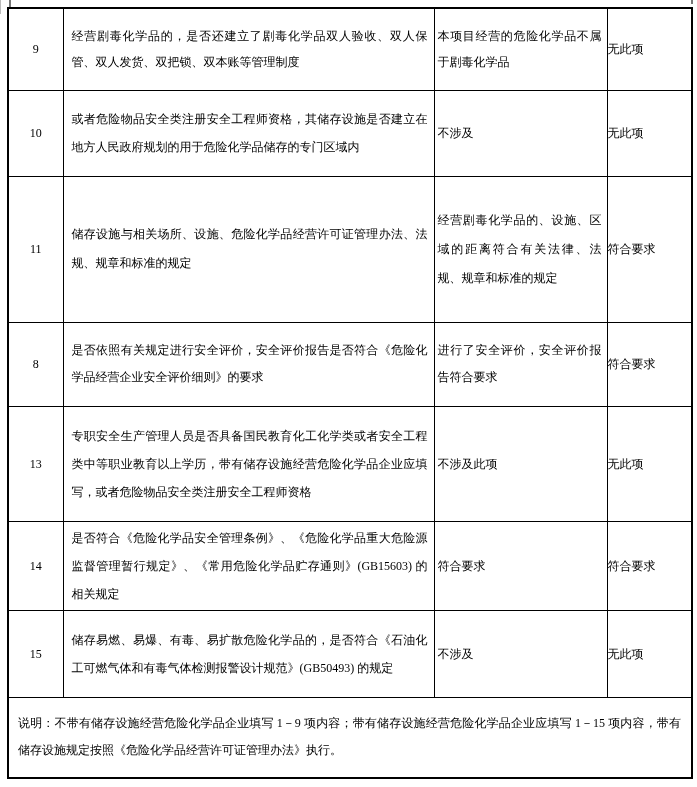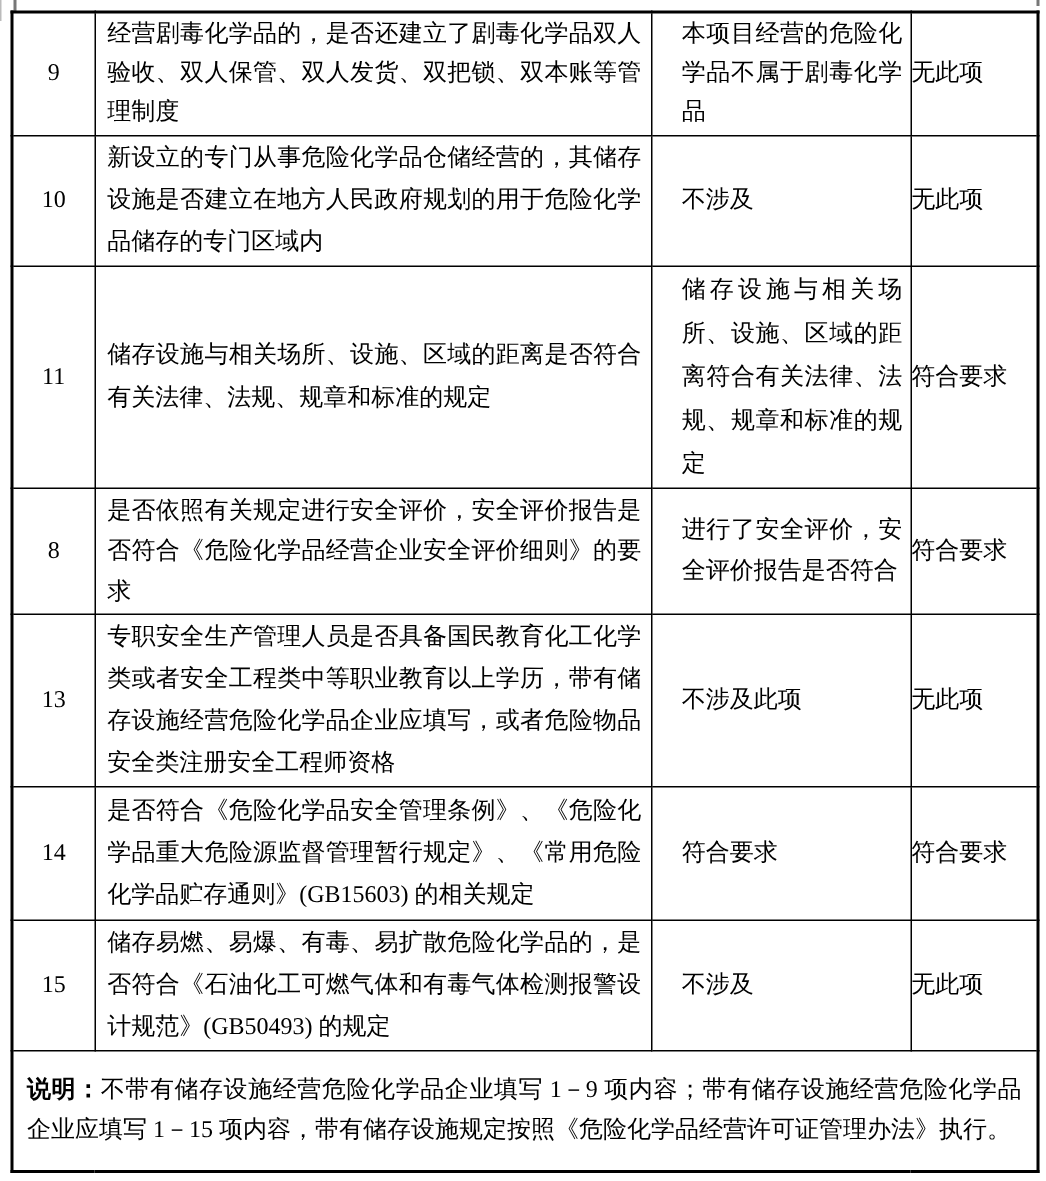"经营剧毒化学品的，是否还建立了剧毒化学品双人验收、双人保管、双人发货、双把锁、双" .doc-table td { font-size: 16px -> 12px }
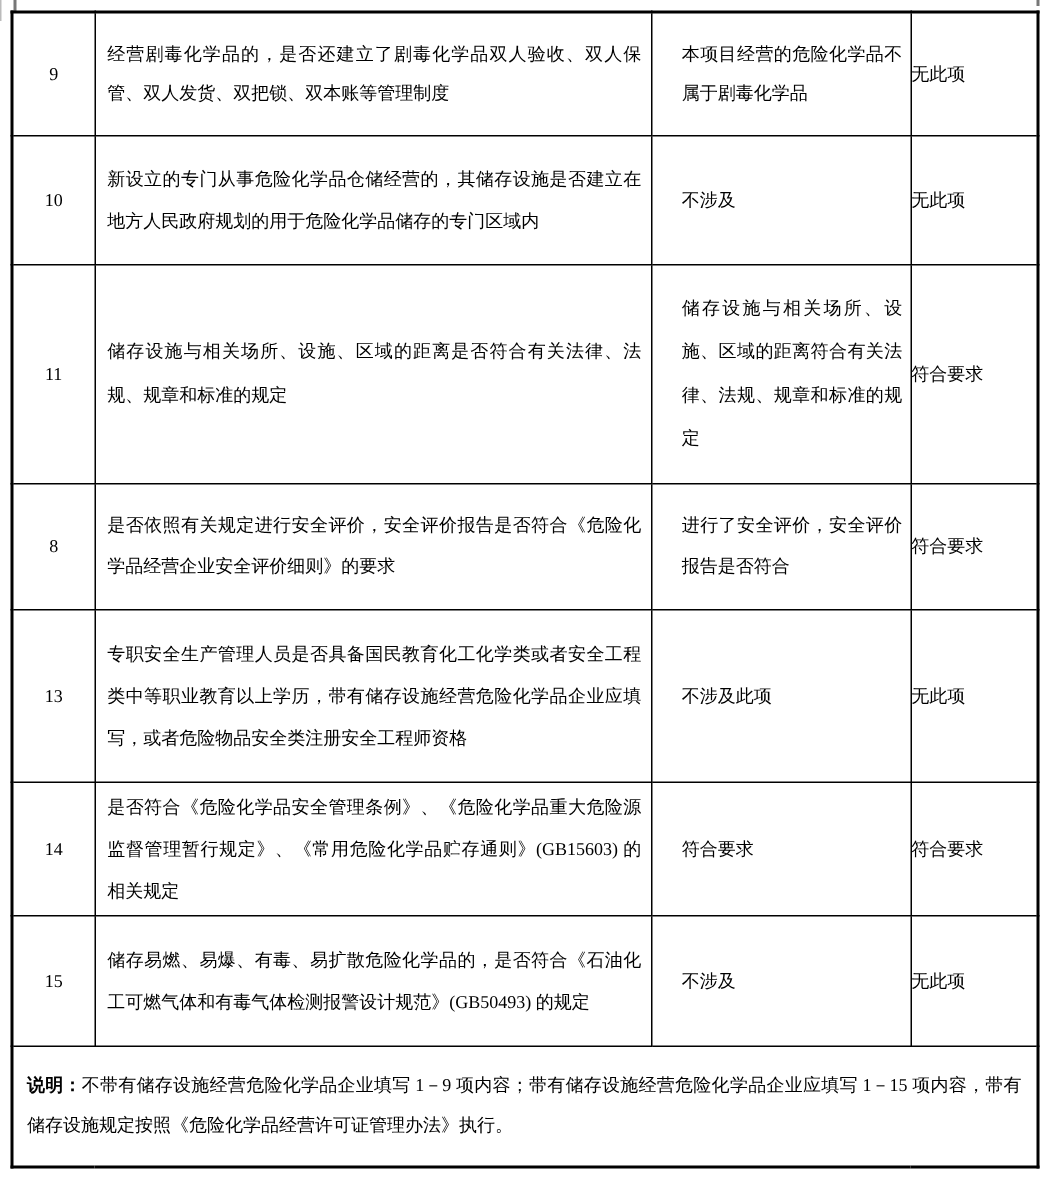"本项目经营的危险化学品不属于剧毒化学品" td.cell-eval { padding: 1px 5px 1px 20px -> 1px 5px 1px 3px }
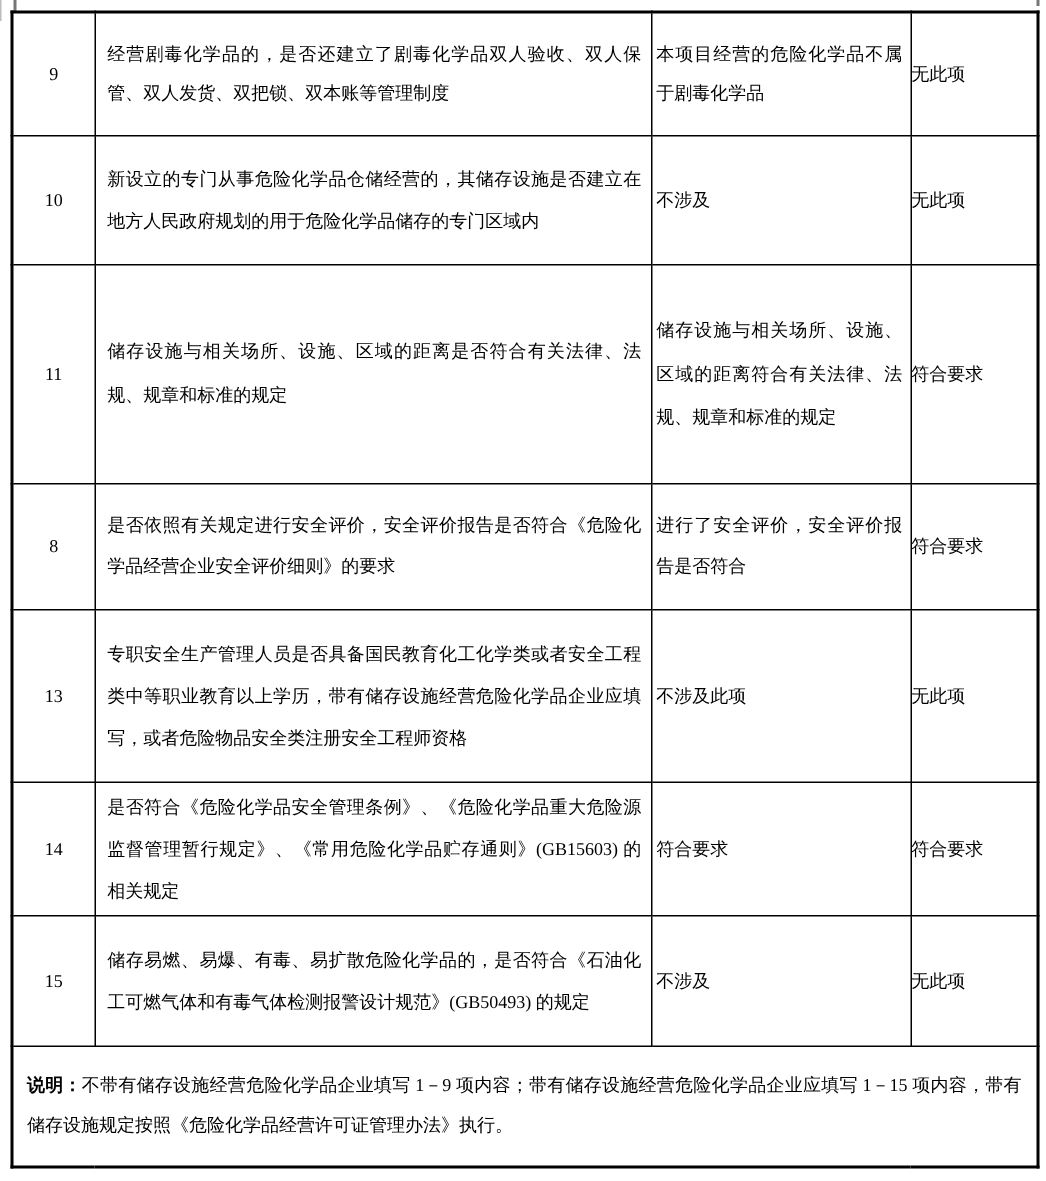"新设立的专门从事危险化学品仓储经营的，其储存设施是否建立在地方人民政府规划的用于" td.cell-item { text: 新设立的专门从事危险化学品仓储经营的 -> 或者危险物品安全类注册安全工程师资格 }
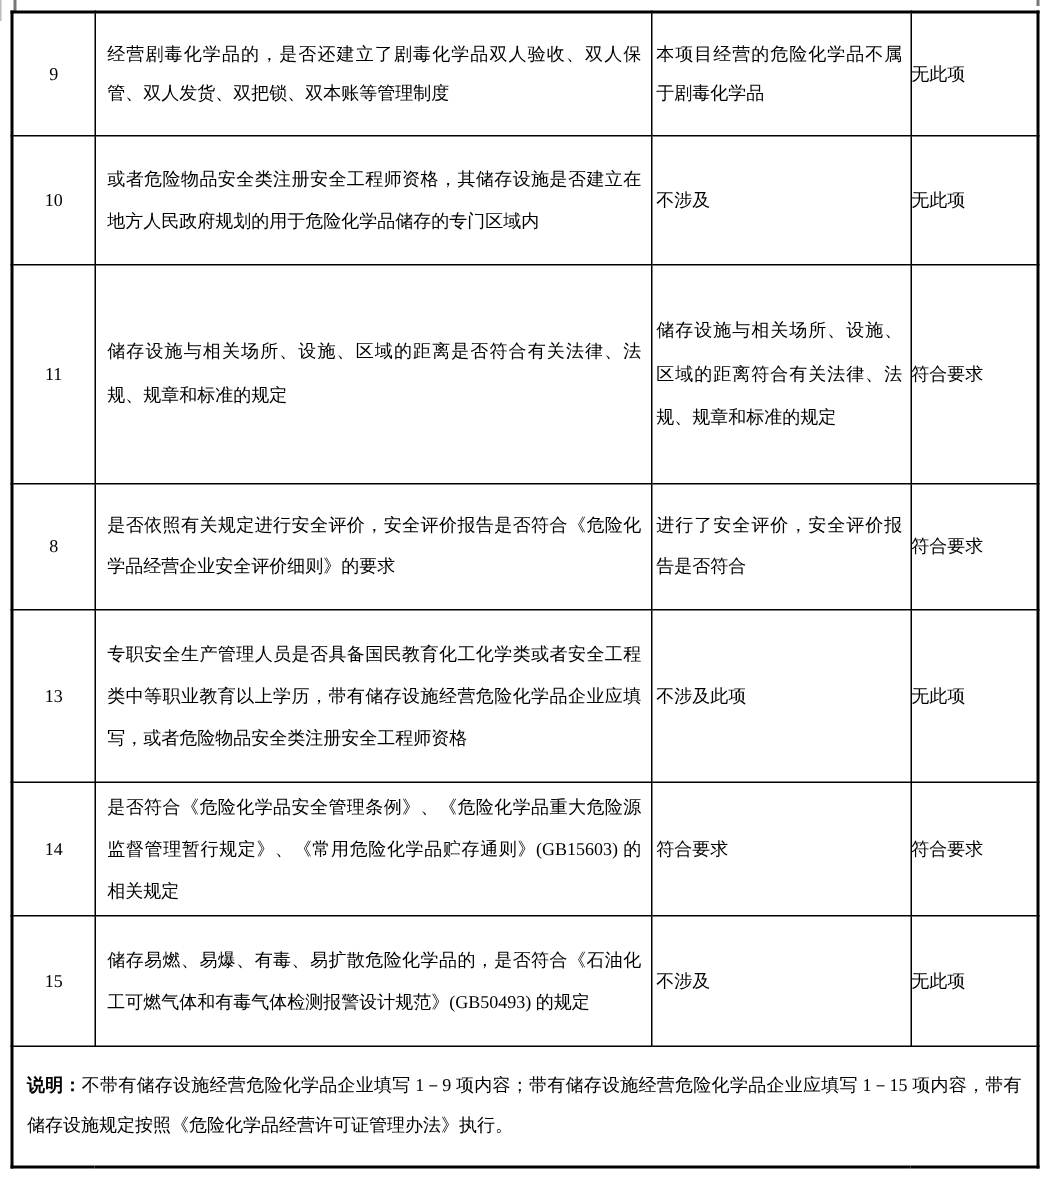"储存设施与相关场所、设施、区域的距离符合有关法律、法规、规章和标准的规定" td.cell-eval { text: 储存设施与相关场所 -> 经营剧毒化学品的 }
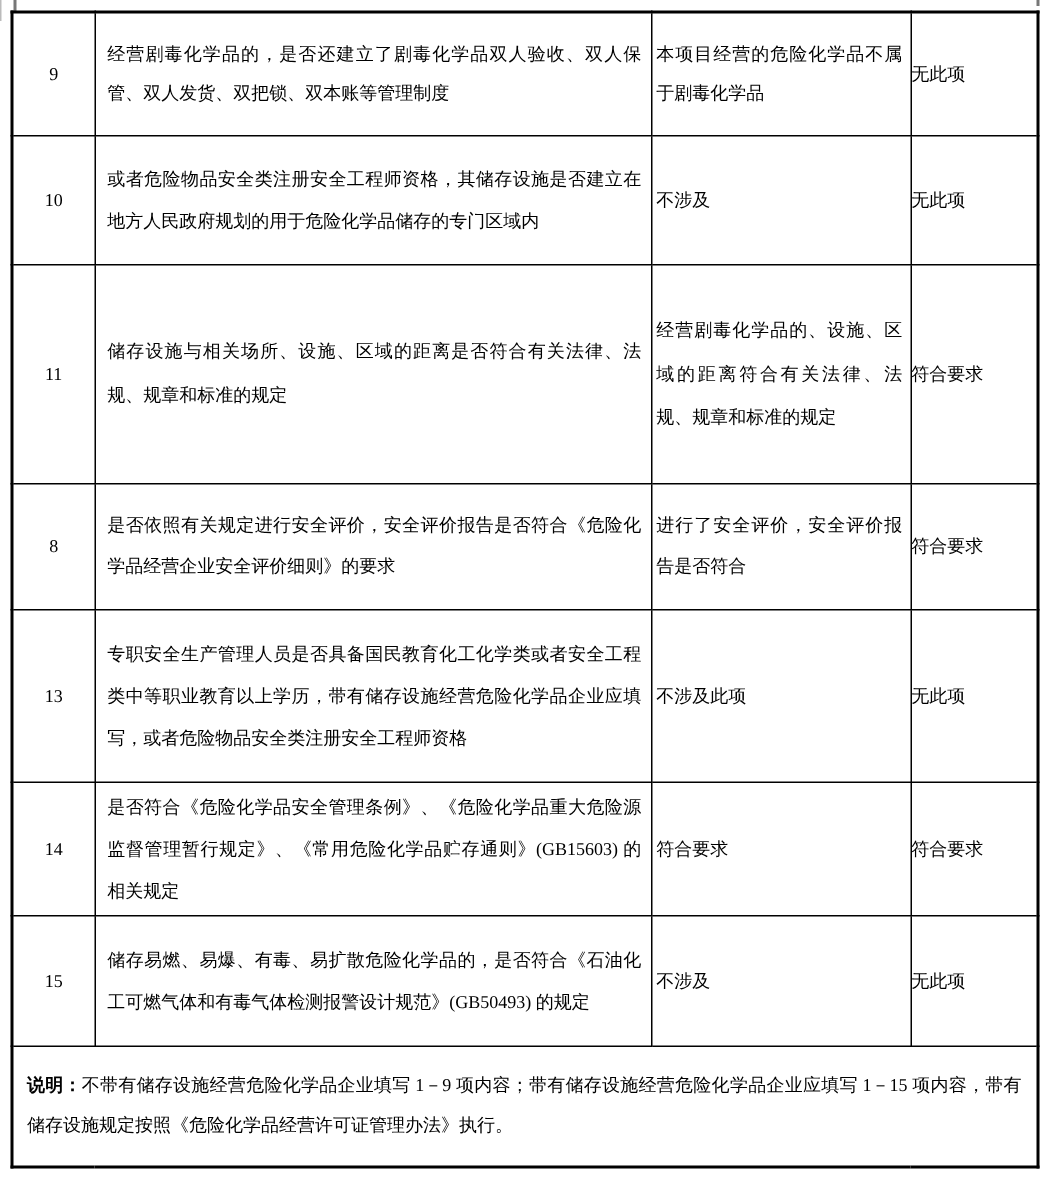"储存设施与相关场所、设施、区域的距离是否符合有关法律、法规、规章和标准的规定" td.cell-item { text: 区域的距离是否符合有关法律 -> 危险化学品经营许可证管理办法 }
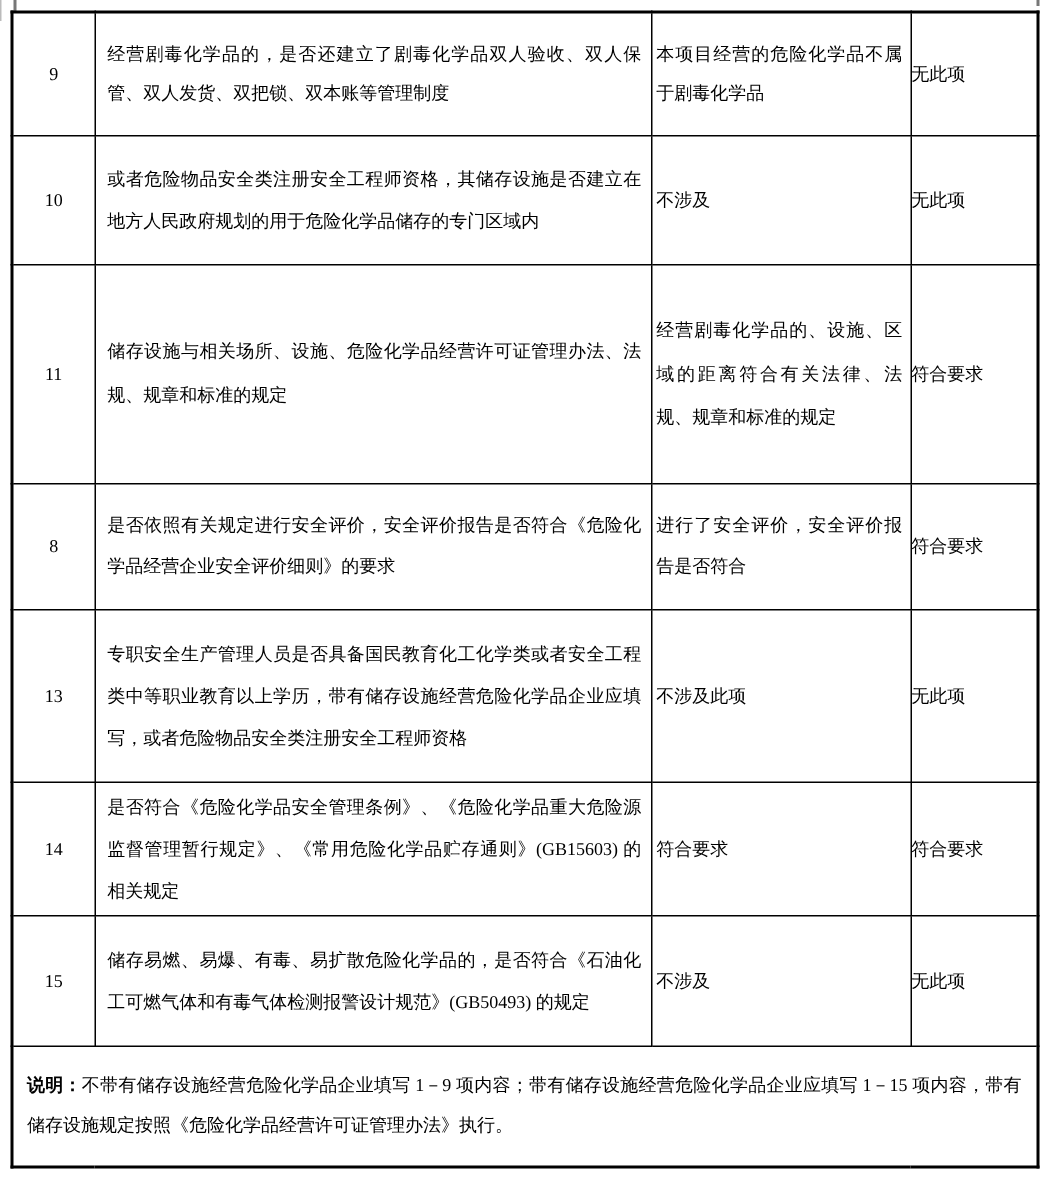"进行了安全评价，安全评价报告是否符合" td.cell-eval { text: 是否符合 -> 符合要求 }
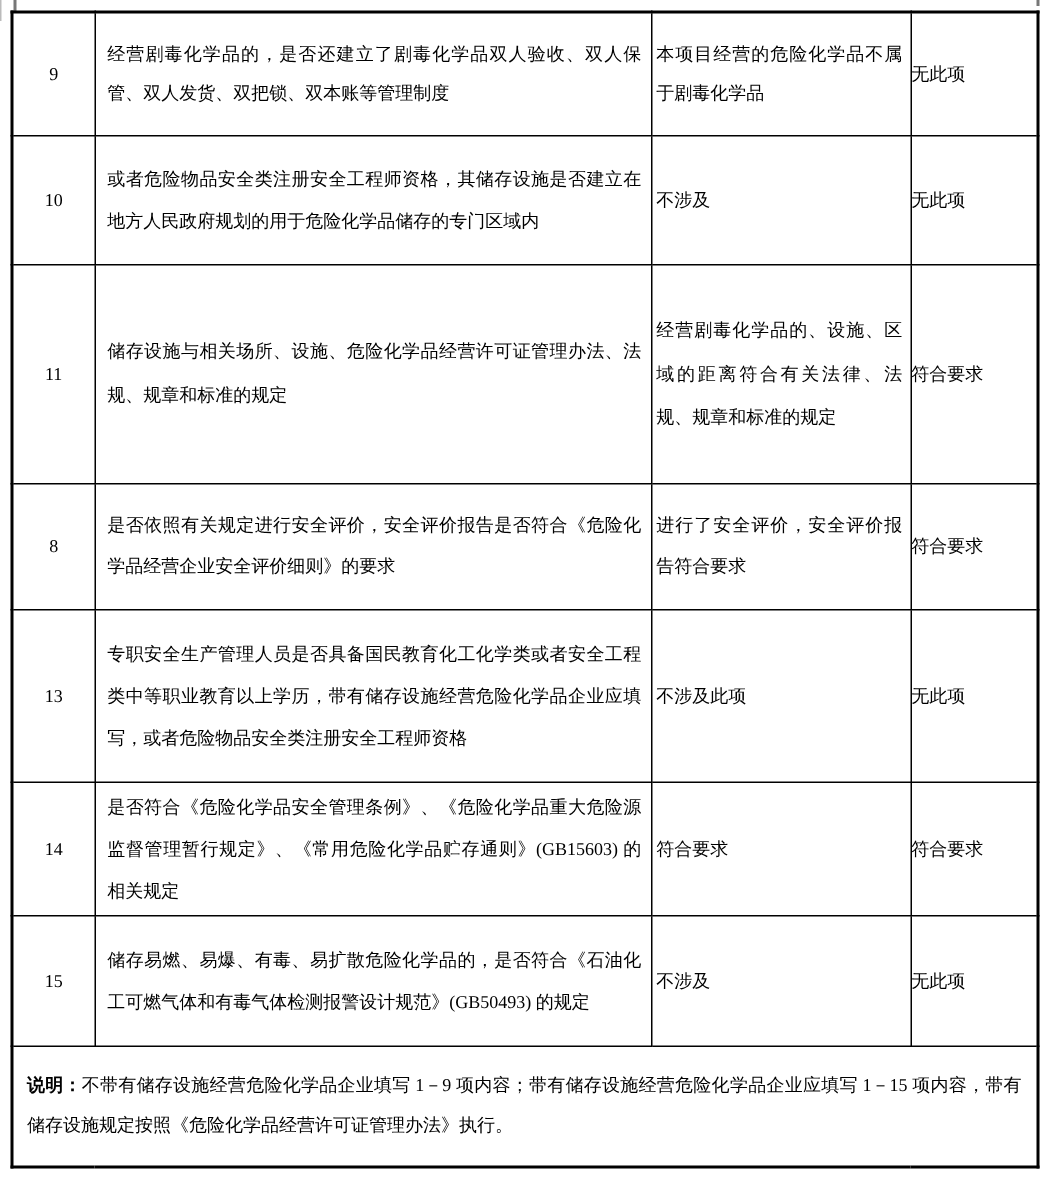"说明：" .note-label { font-weight: bold -> normal }
